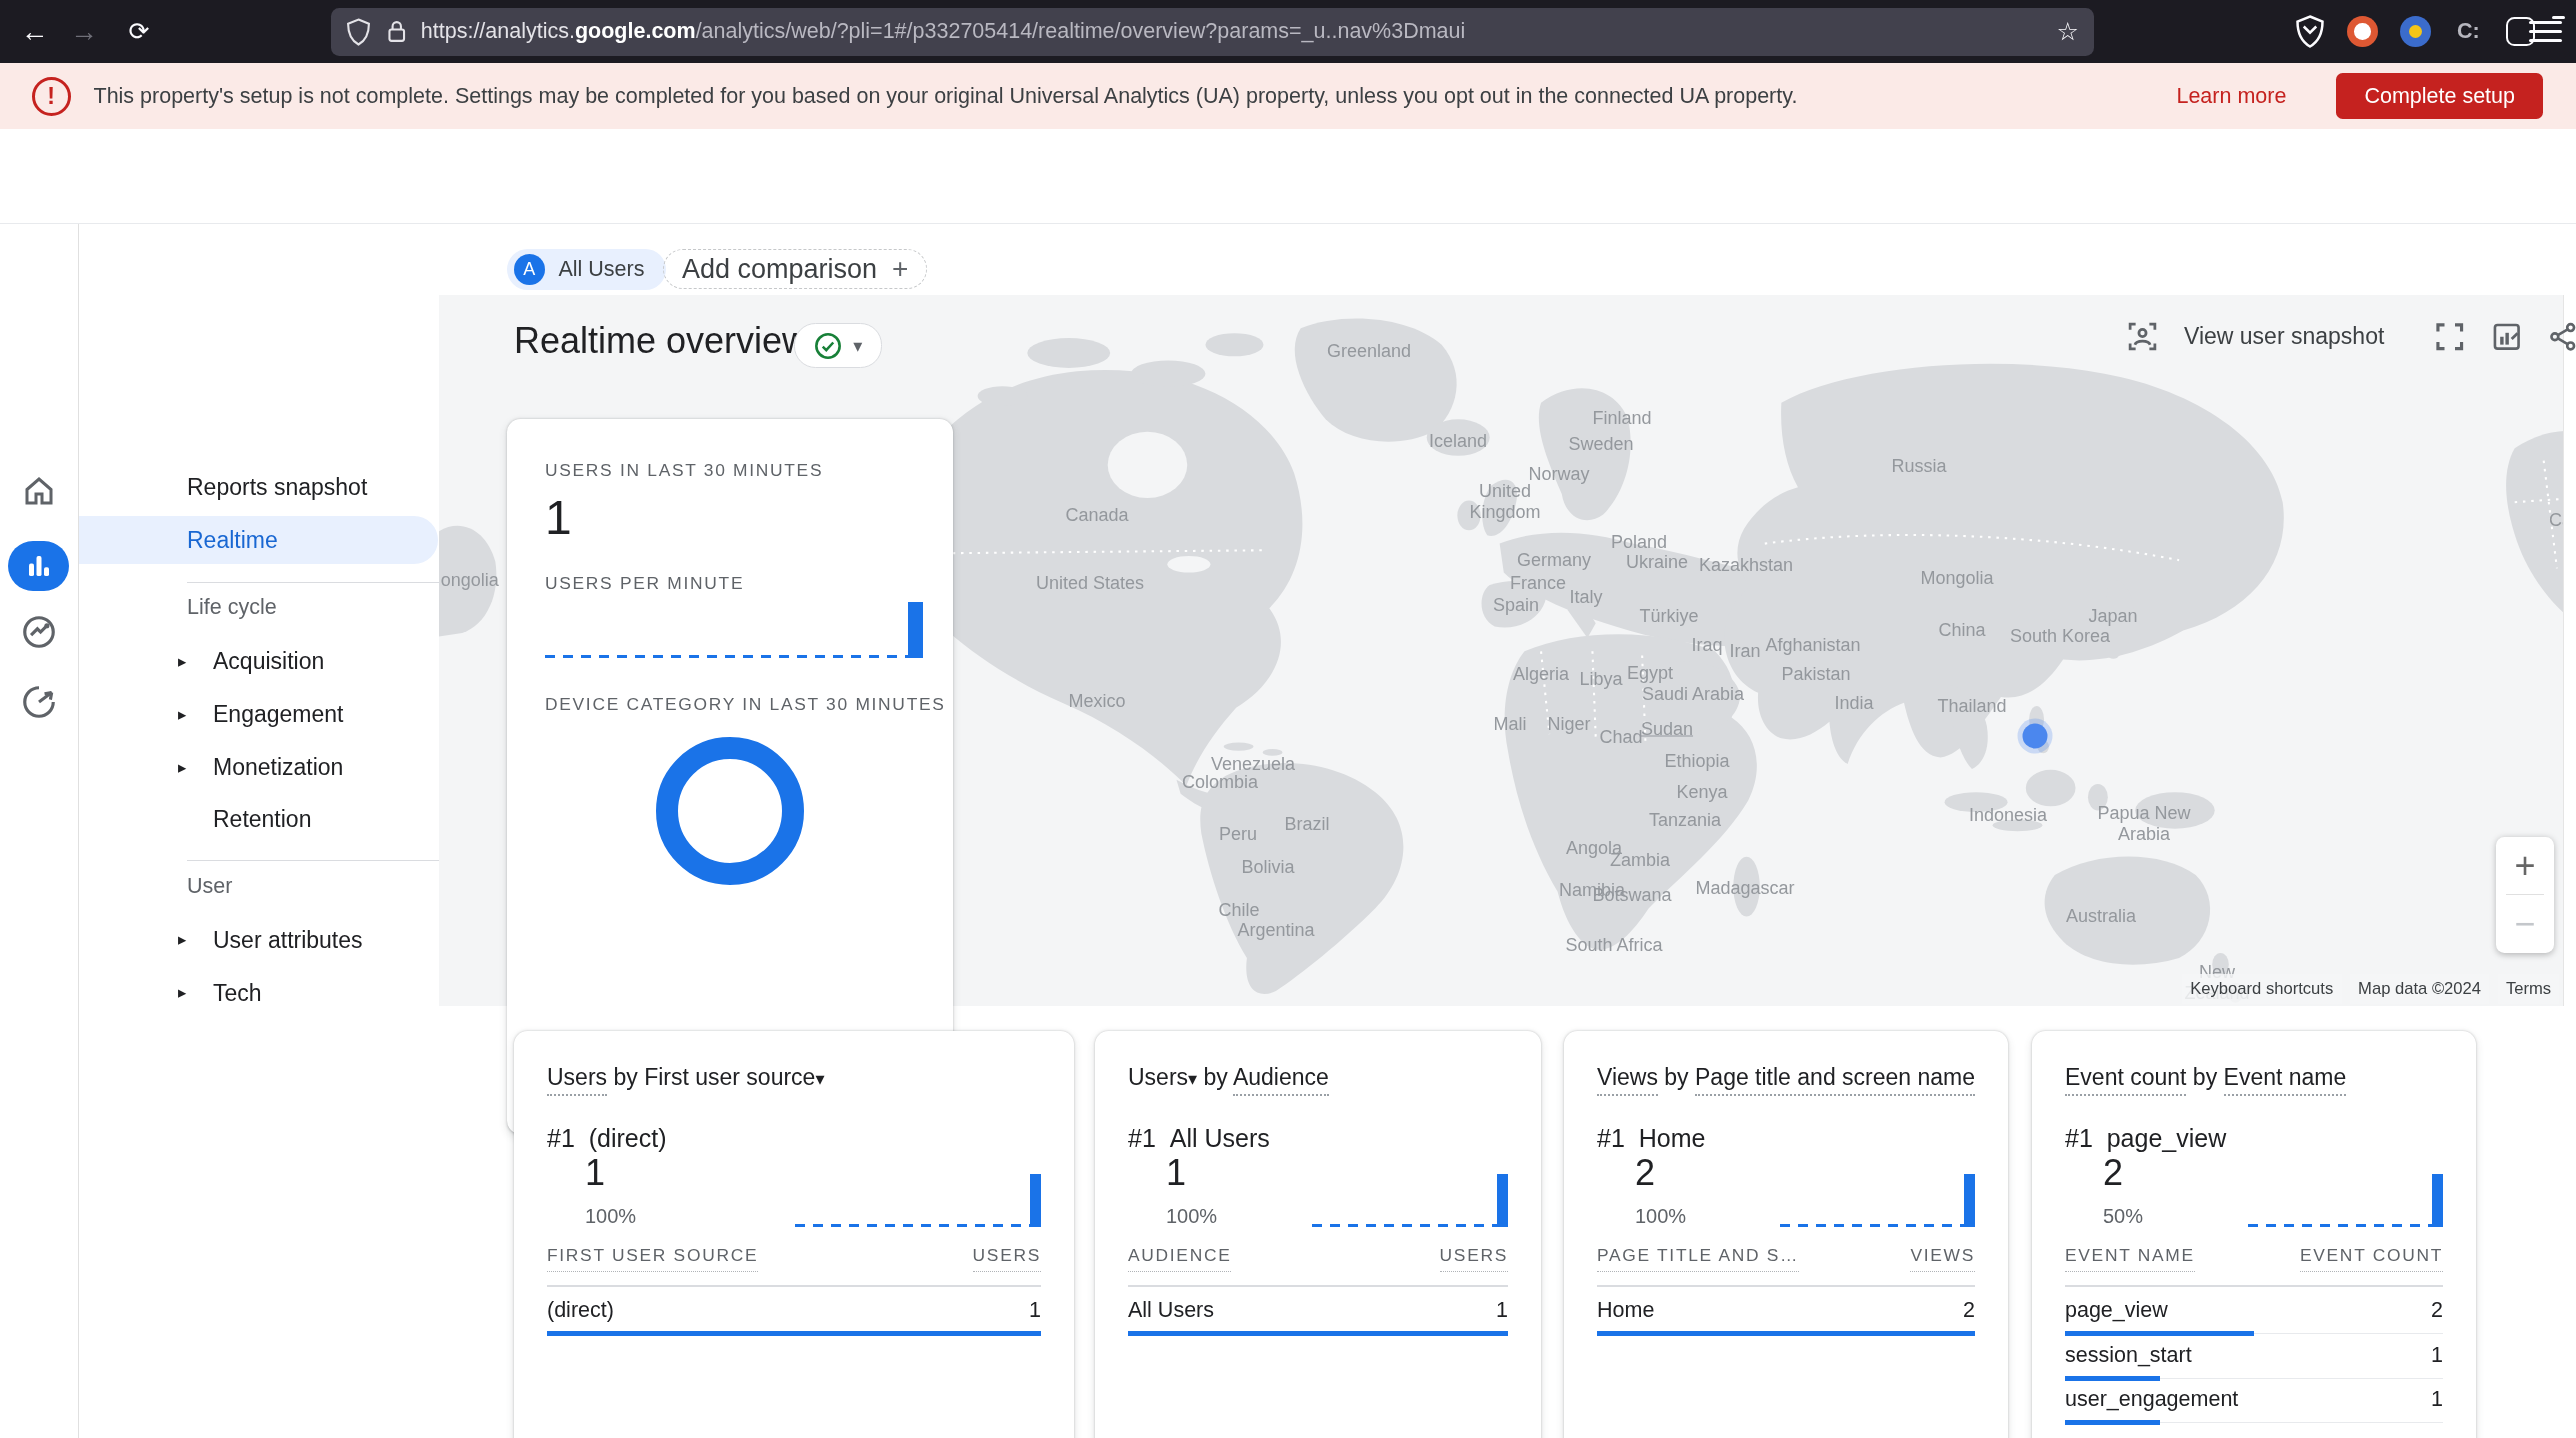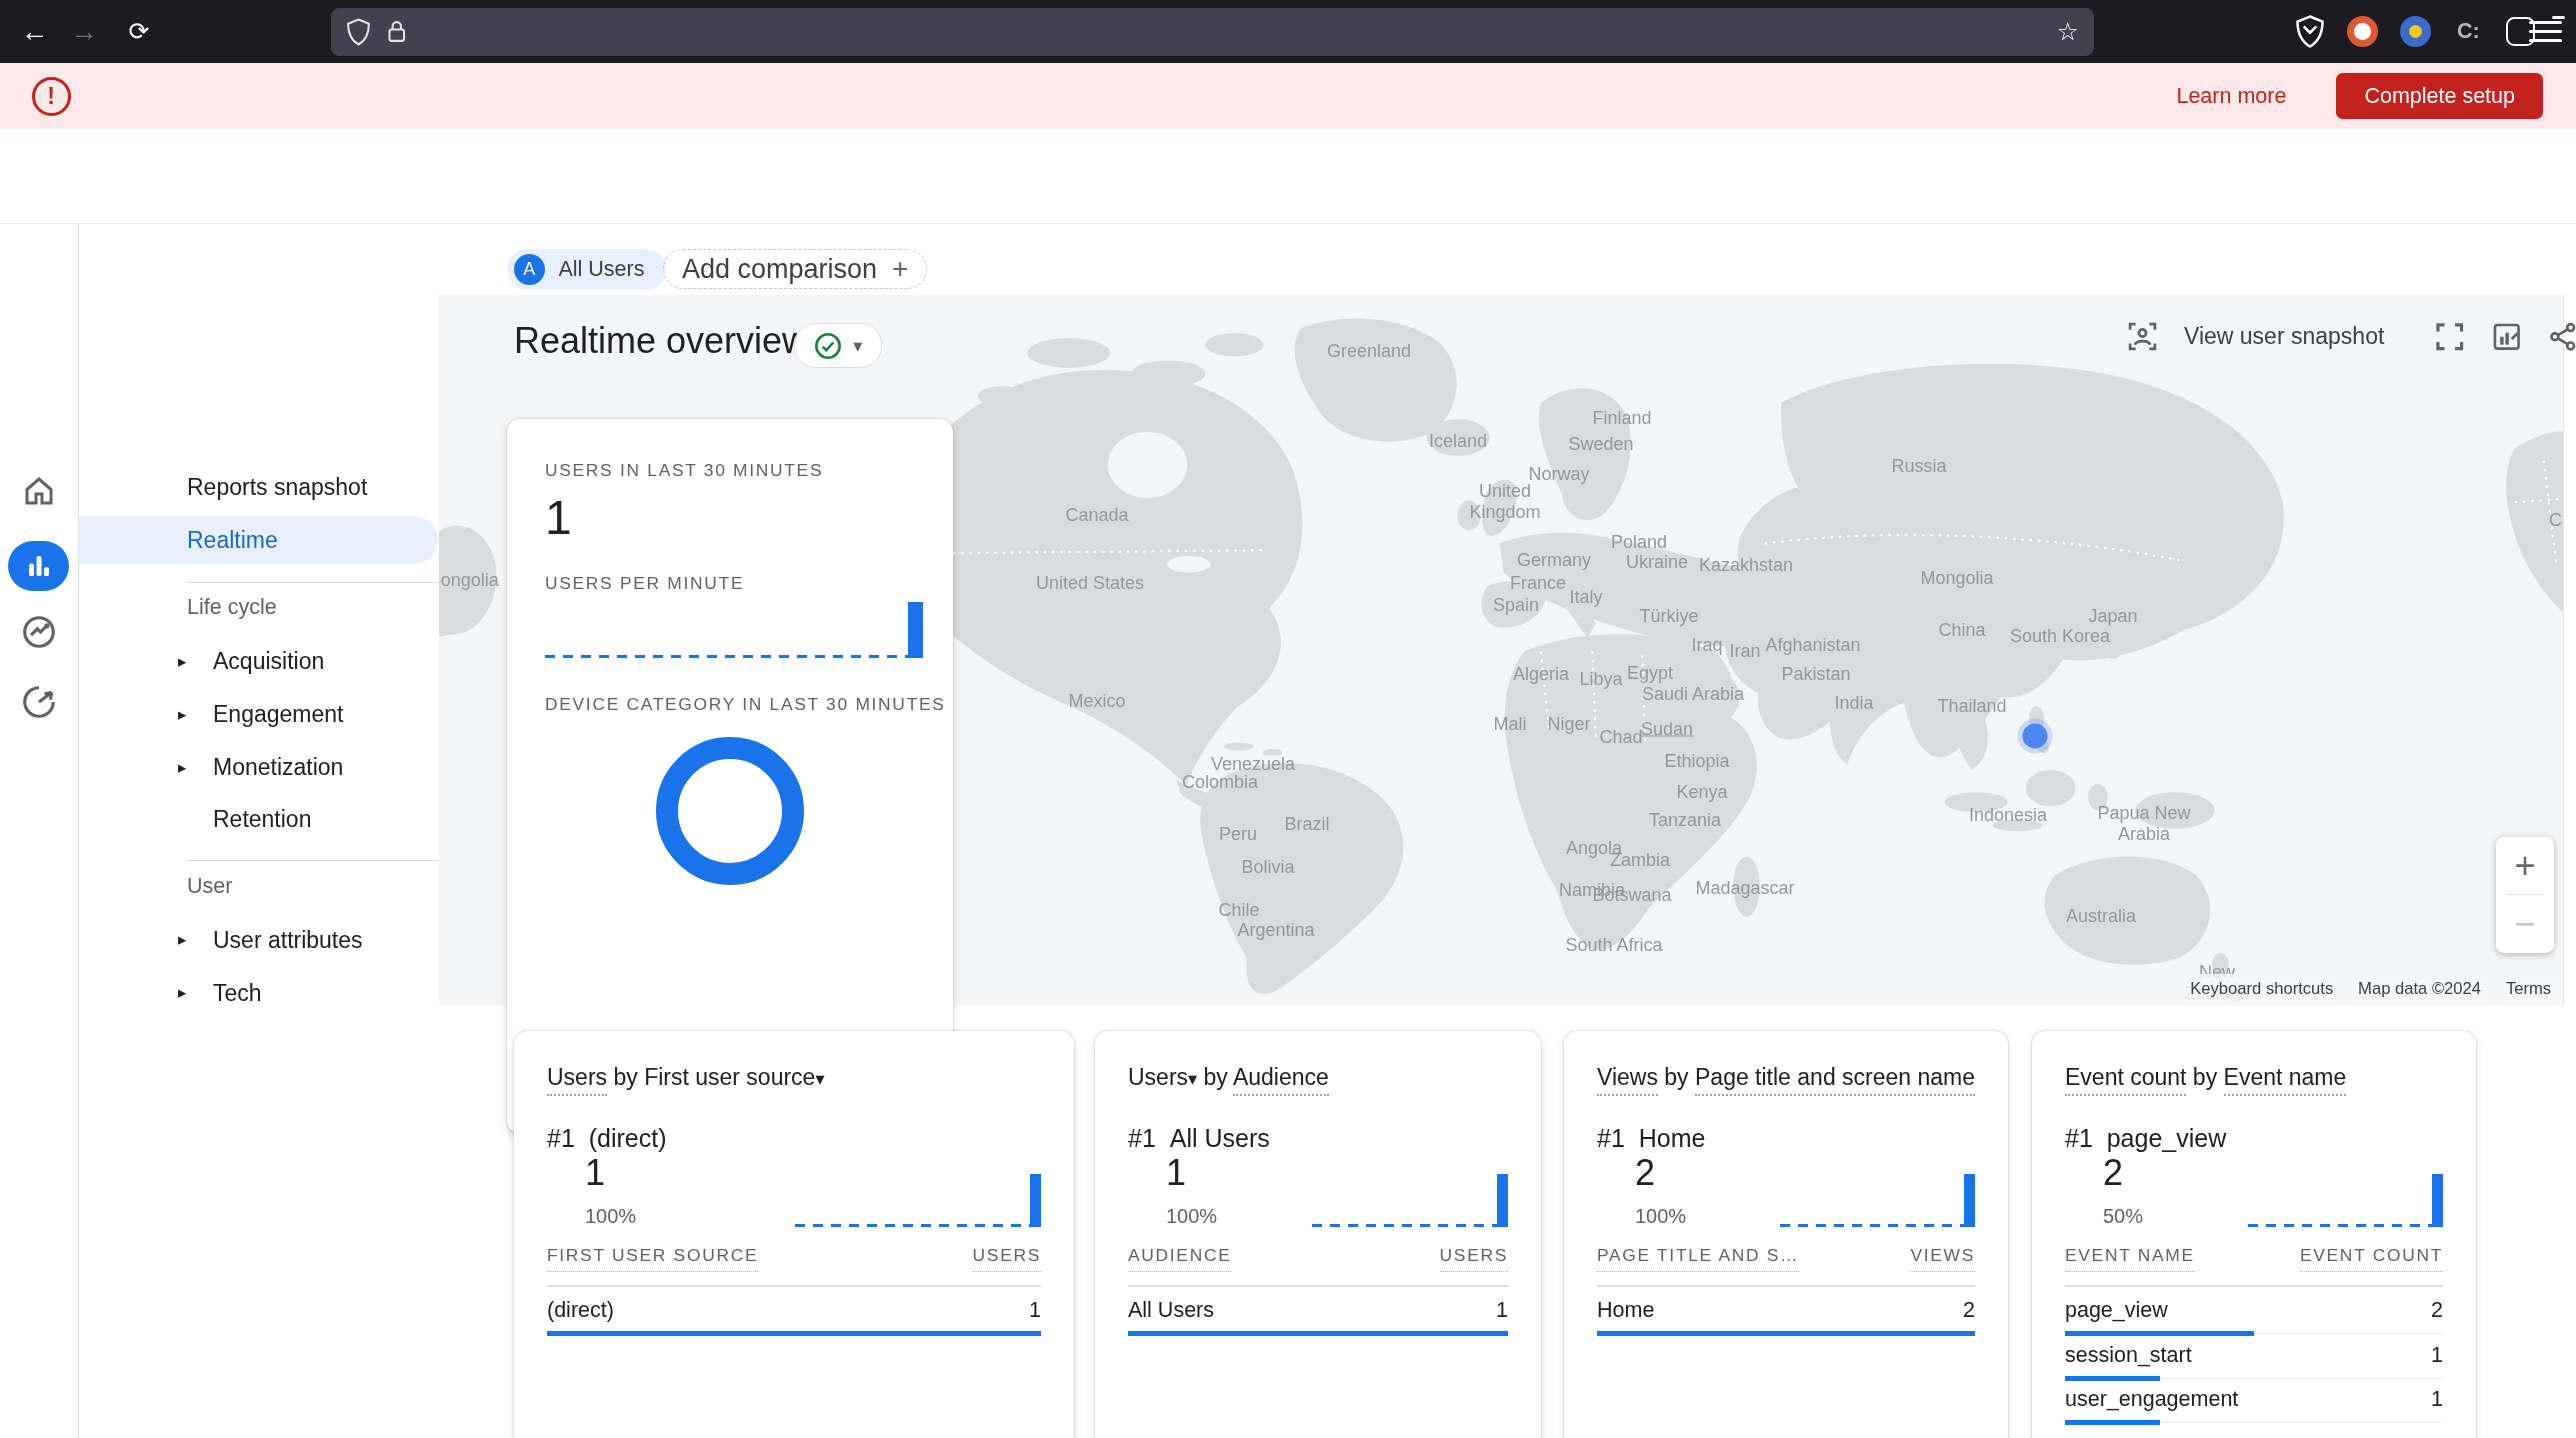"https://analytics.google.com/analytics/w" span.urltxt { html: none -> <span><span>https://</span><span>analytics.</span><span>google.com</span><span>/analytics/web/?pli=1#/p332705414/realtime/overview?params=_u..nav%3Dmaui</span></span> }
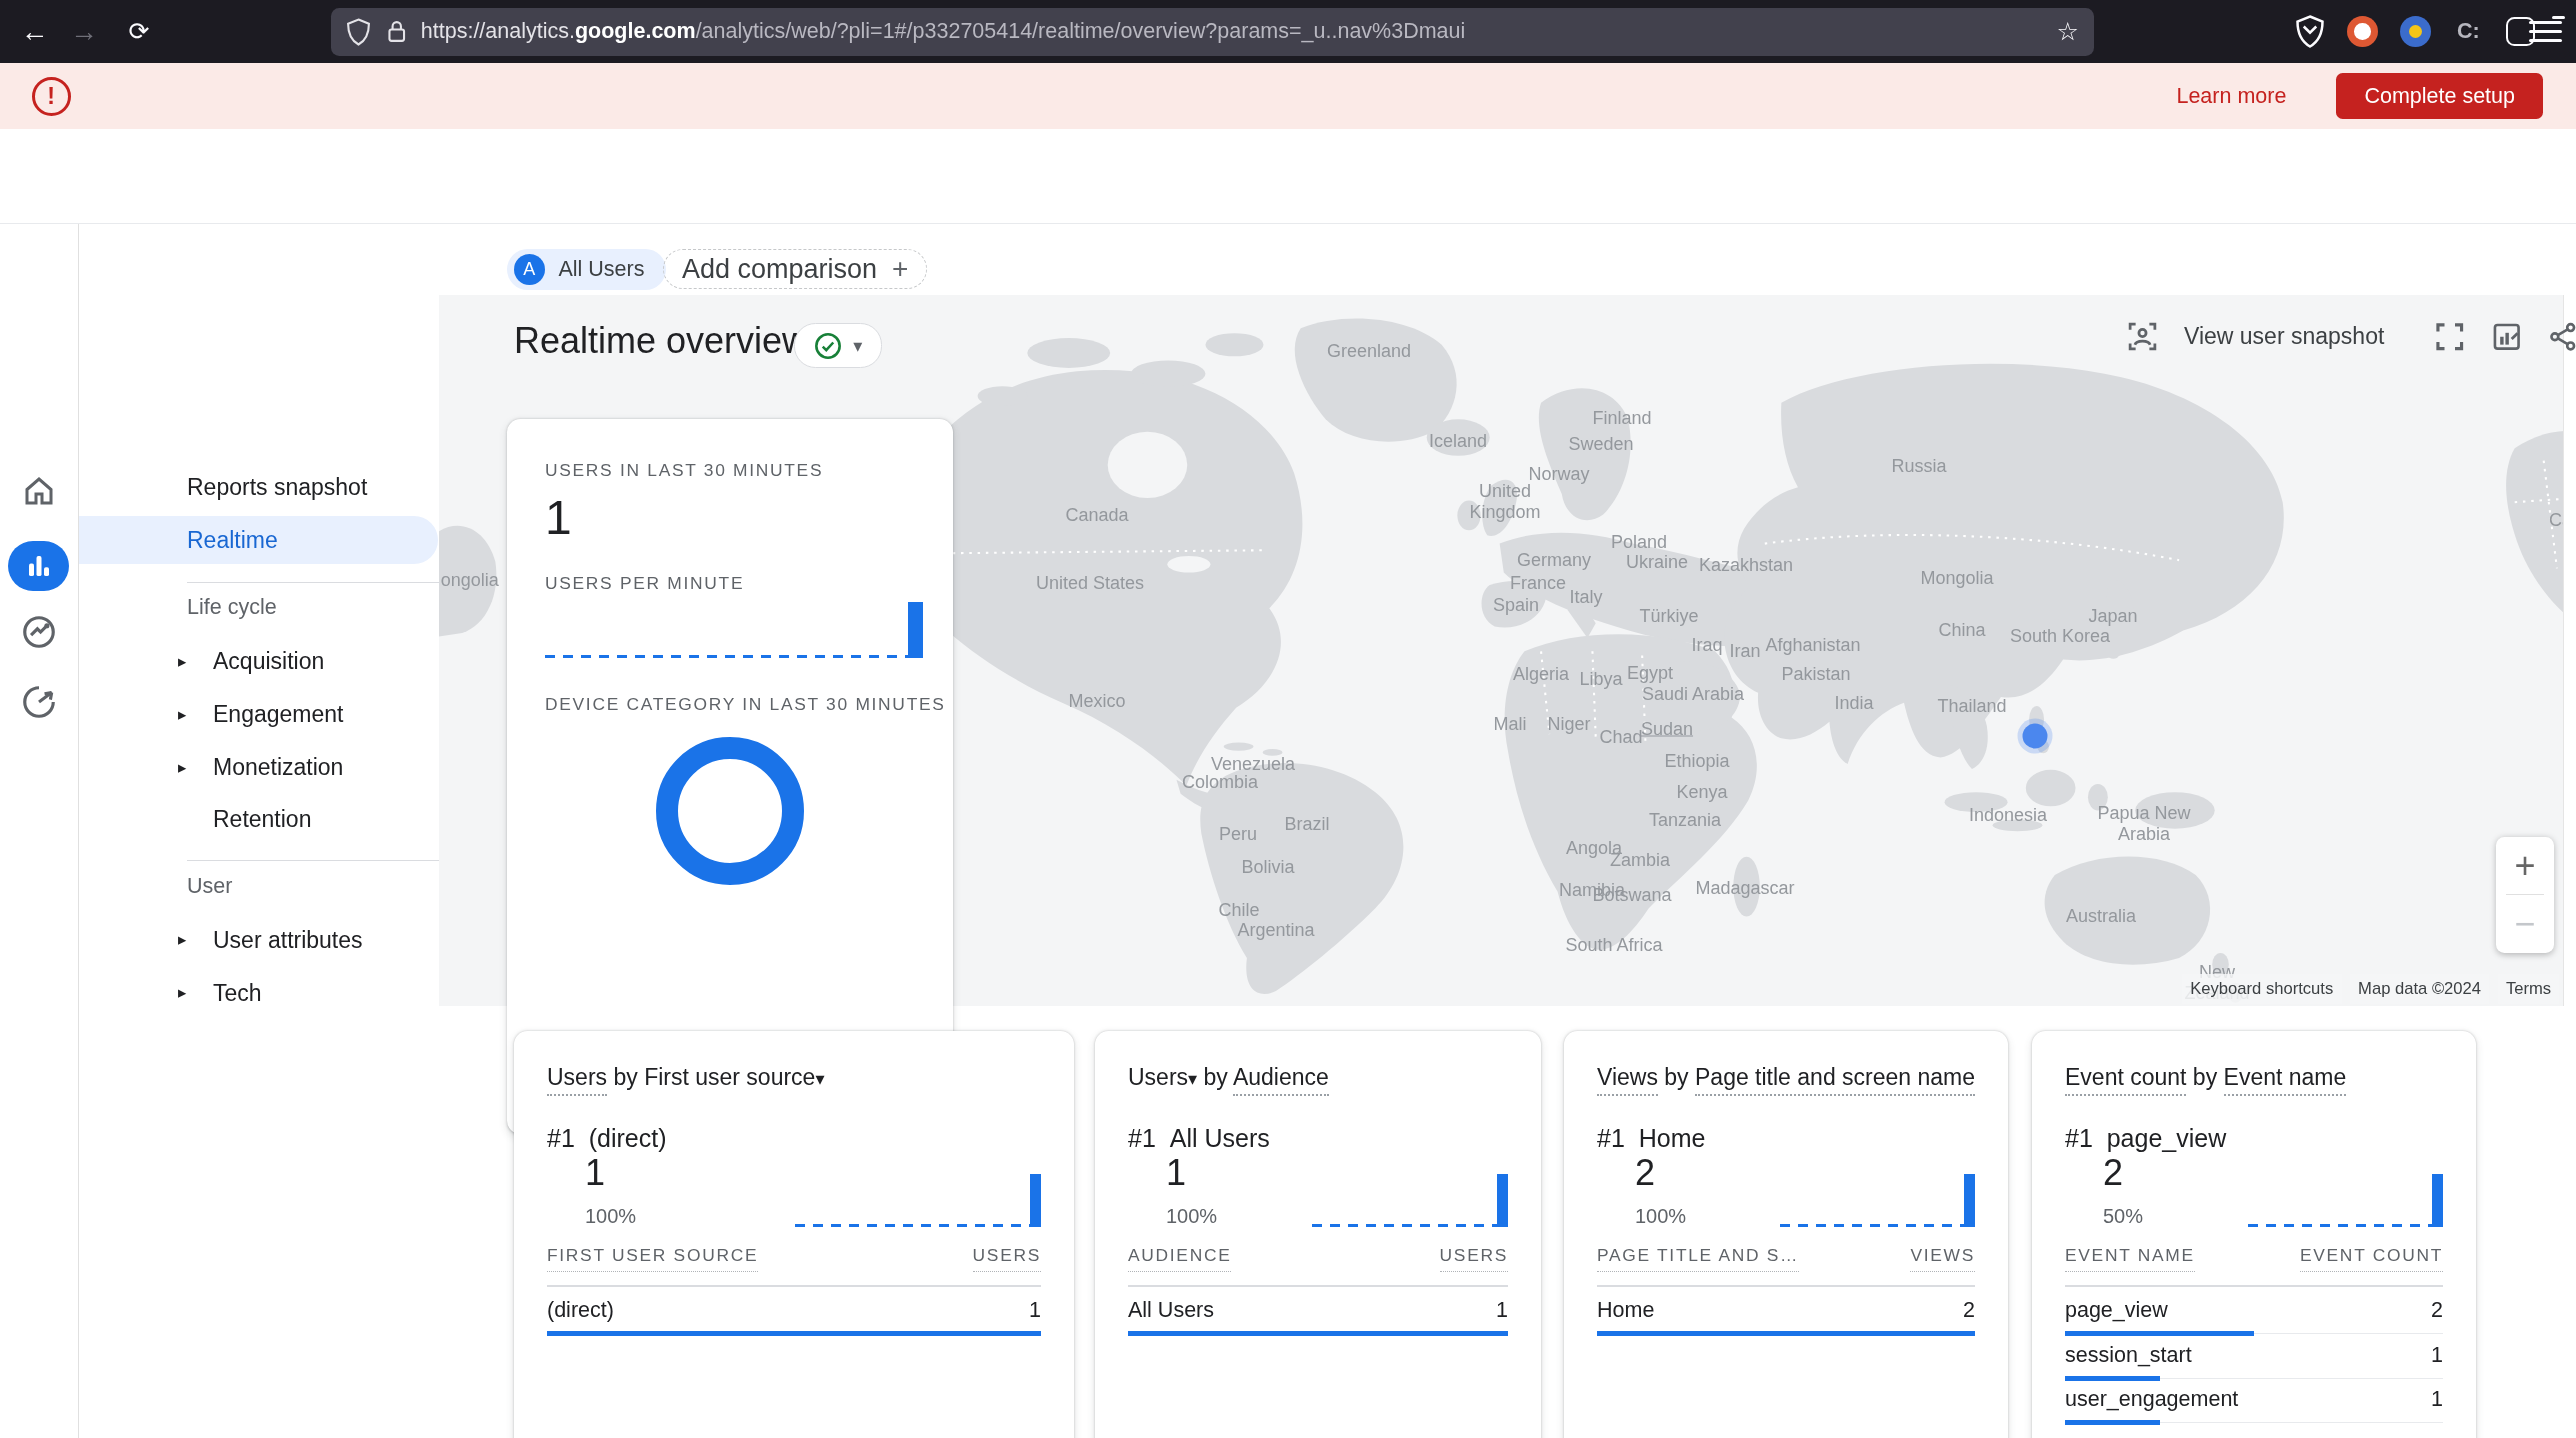"This property's setup is not" span { html: none -> <span>This property's setup is not complete. Settings may be completed for you based on your original Universal Analytics (UA) property, unless you opt out in the connected UA property.</span> }
